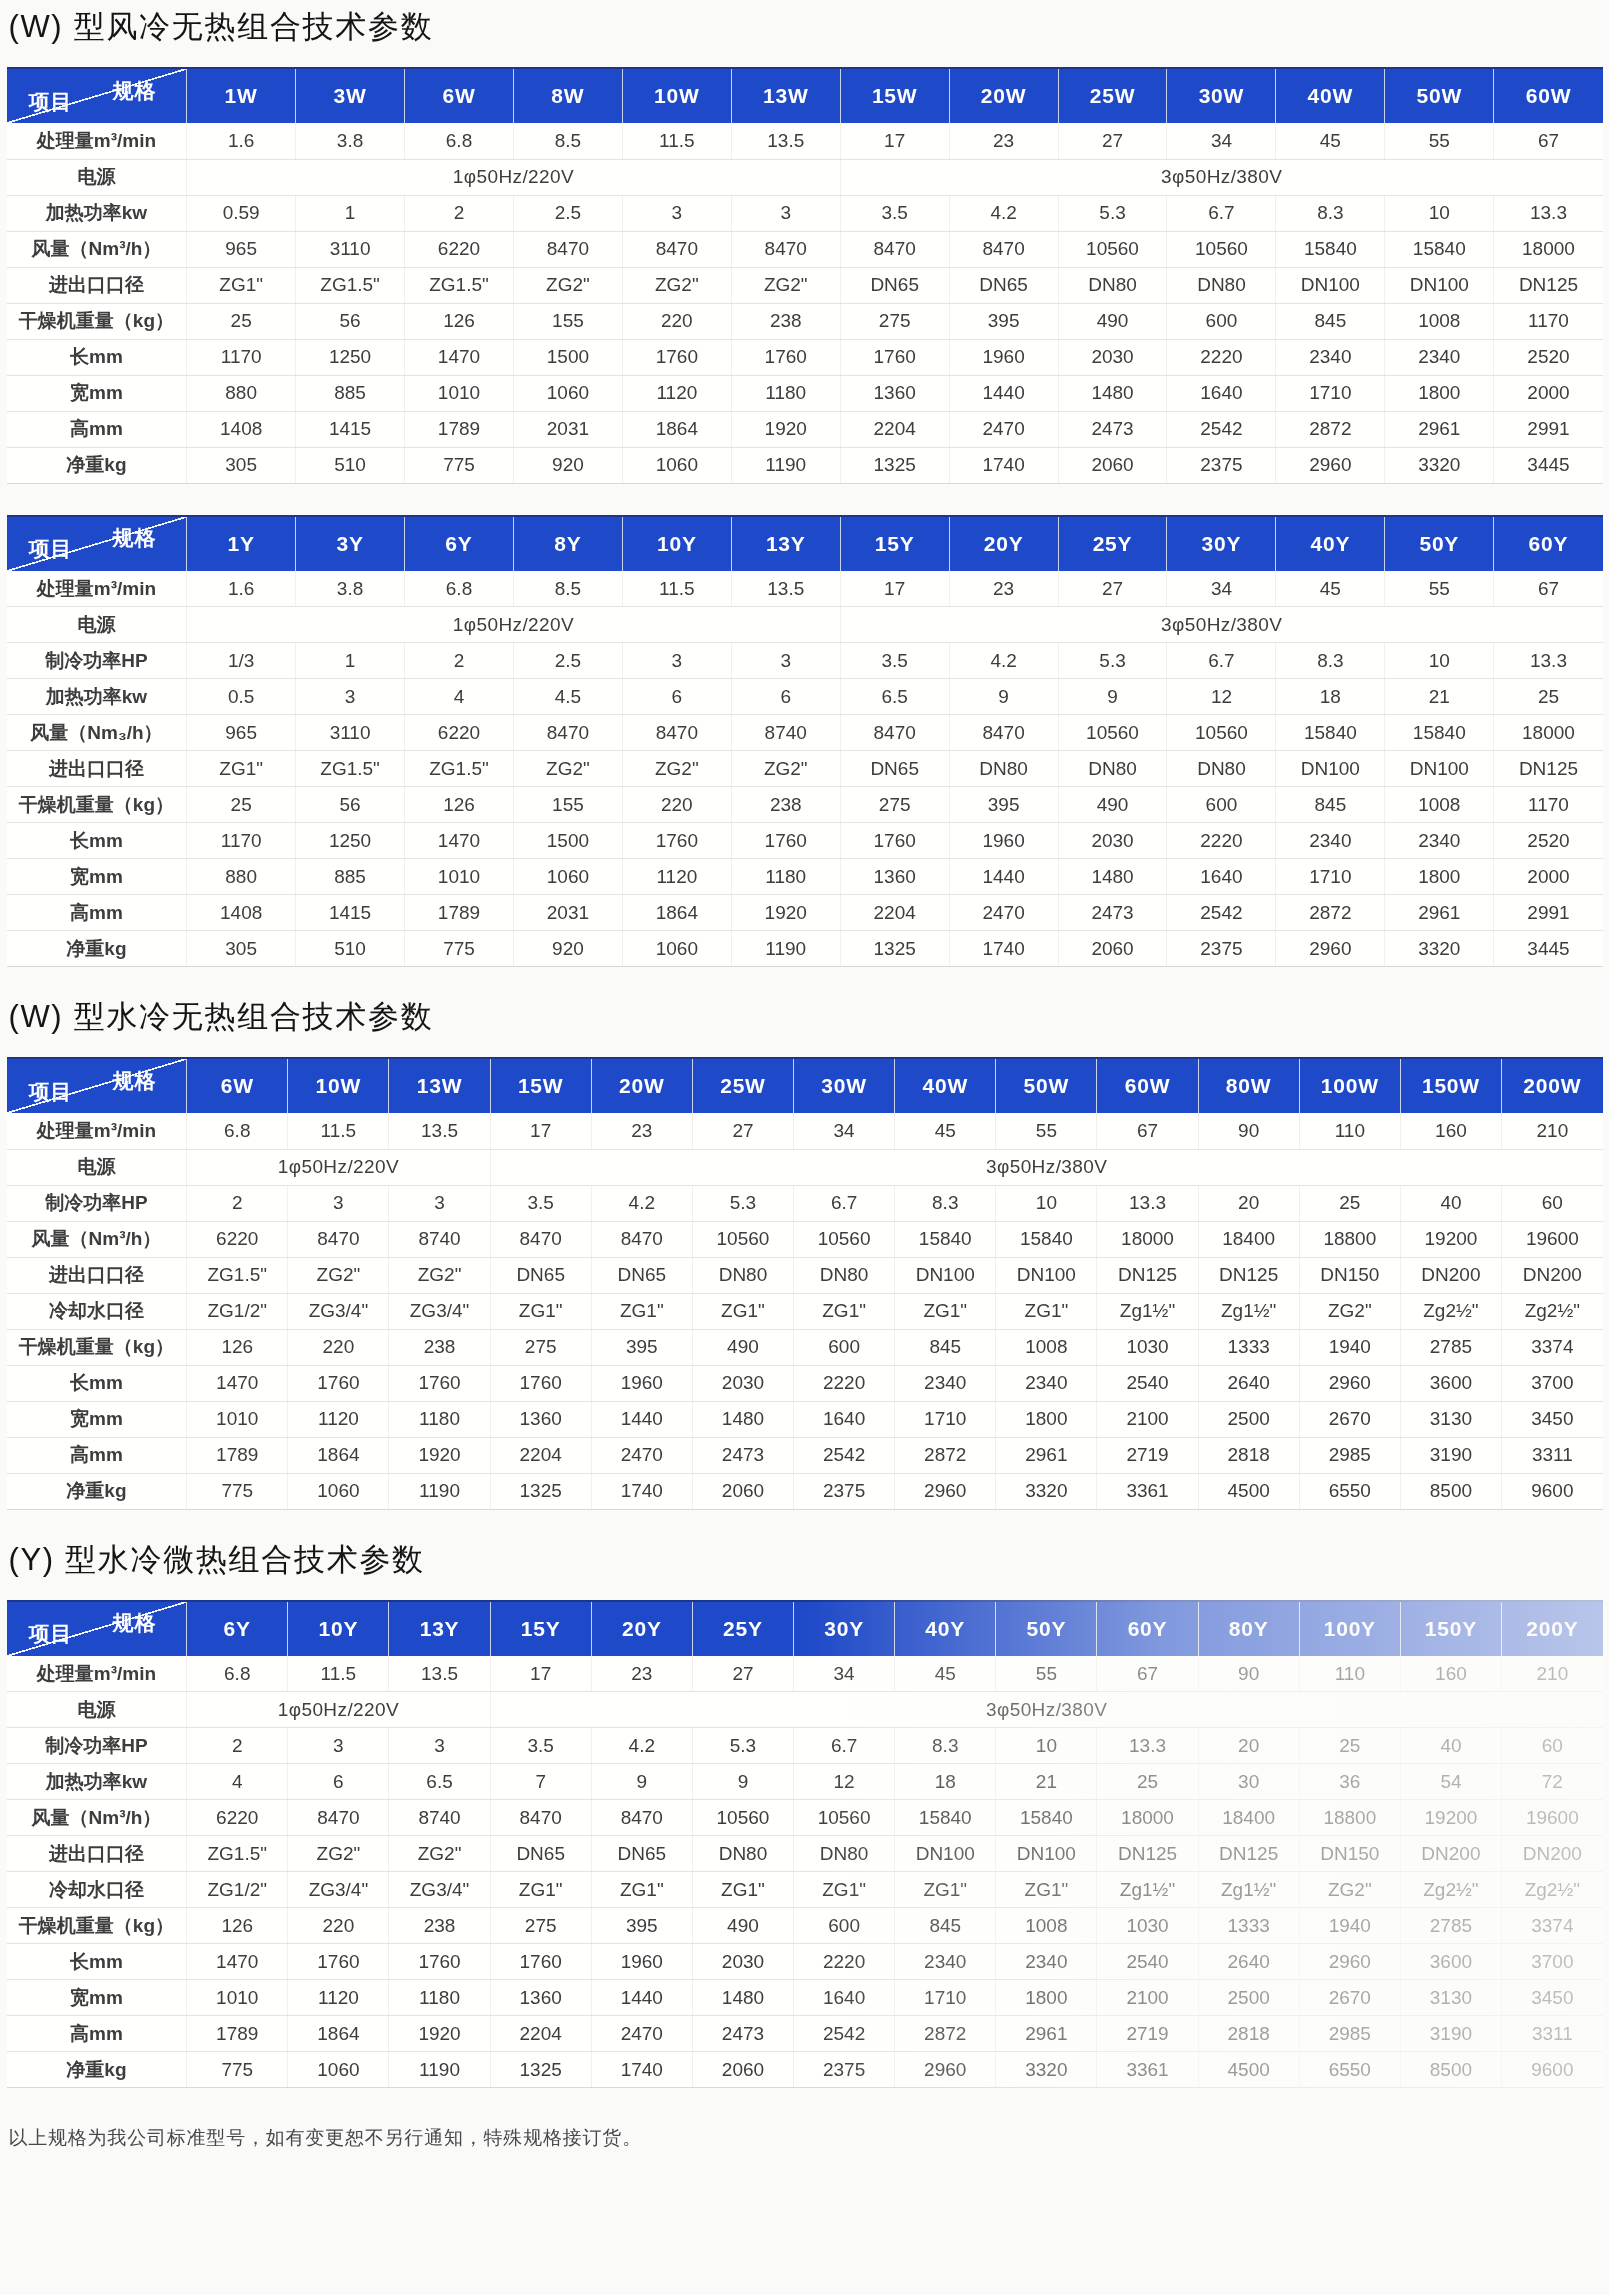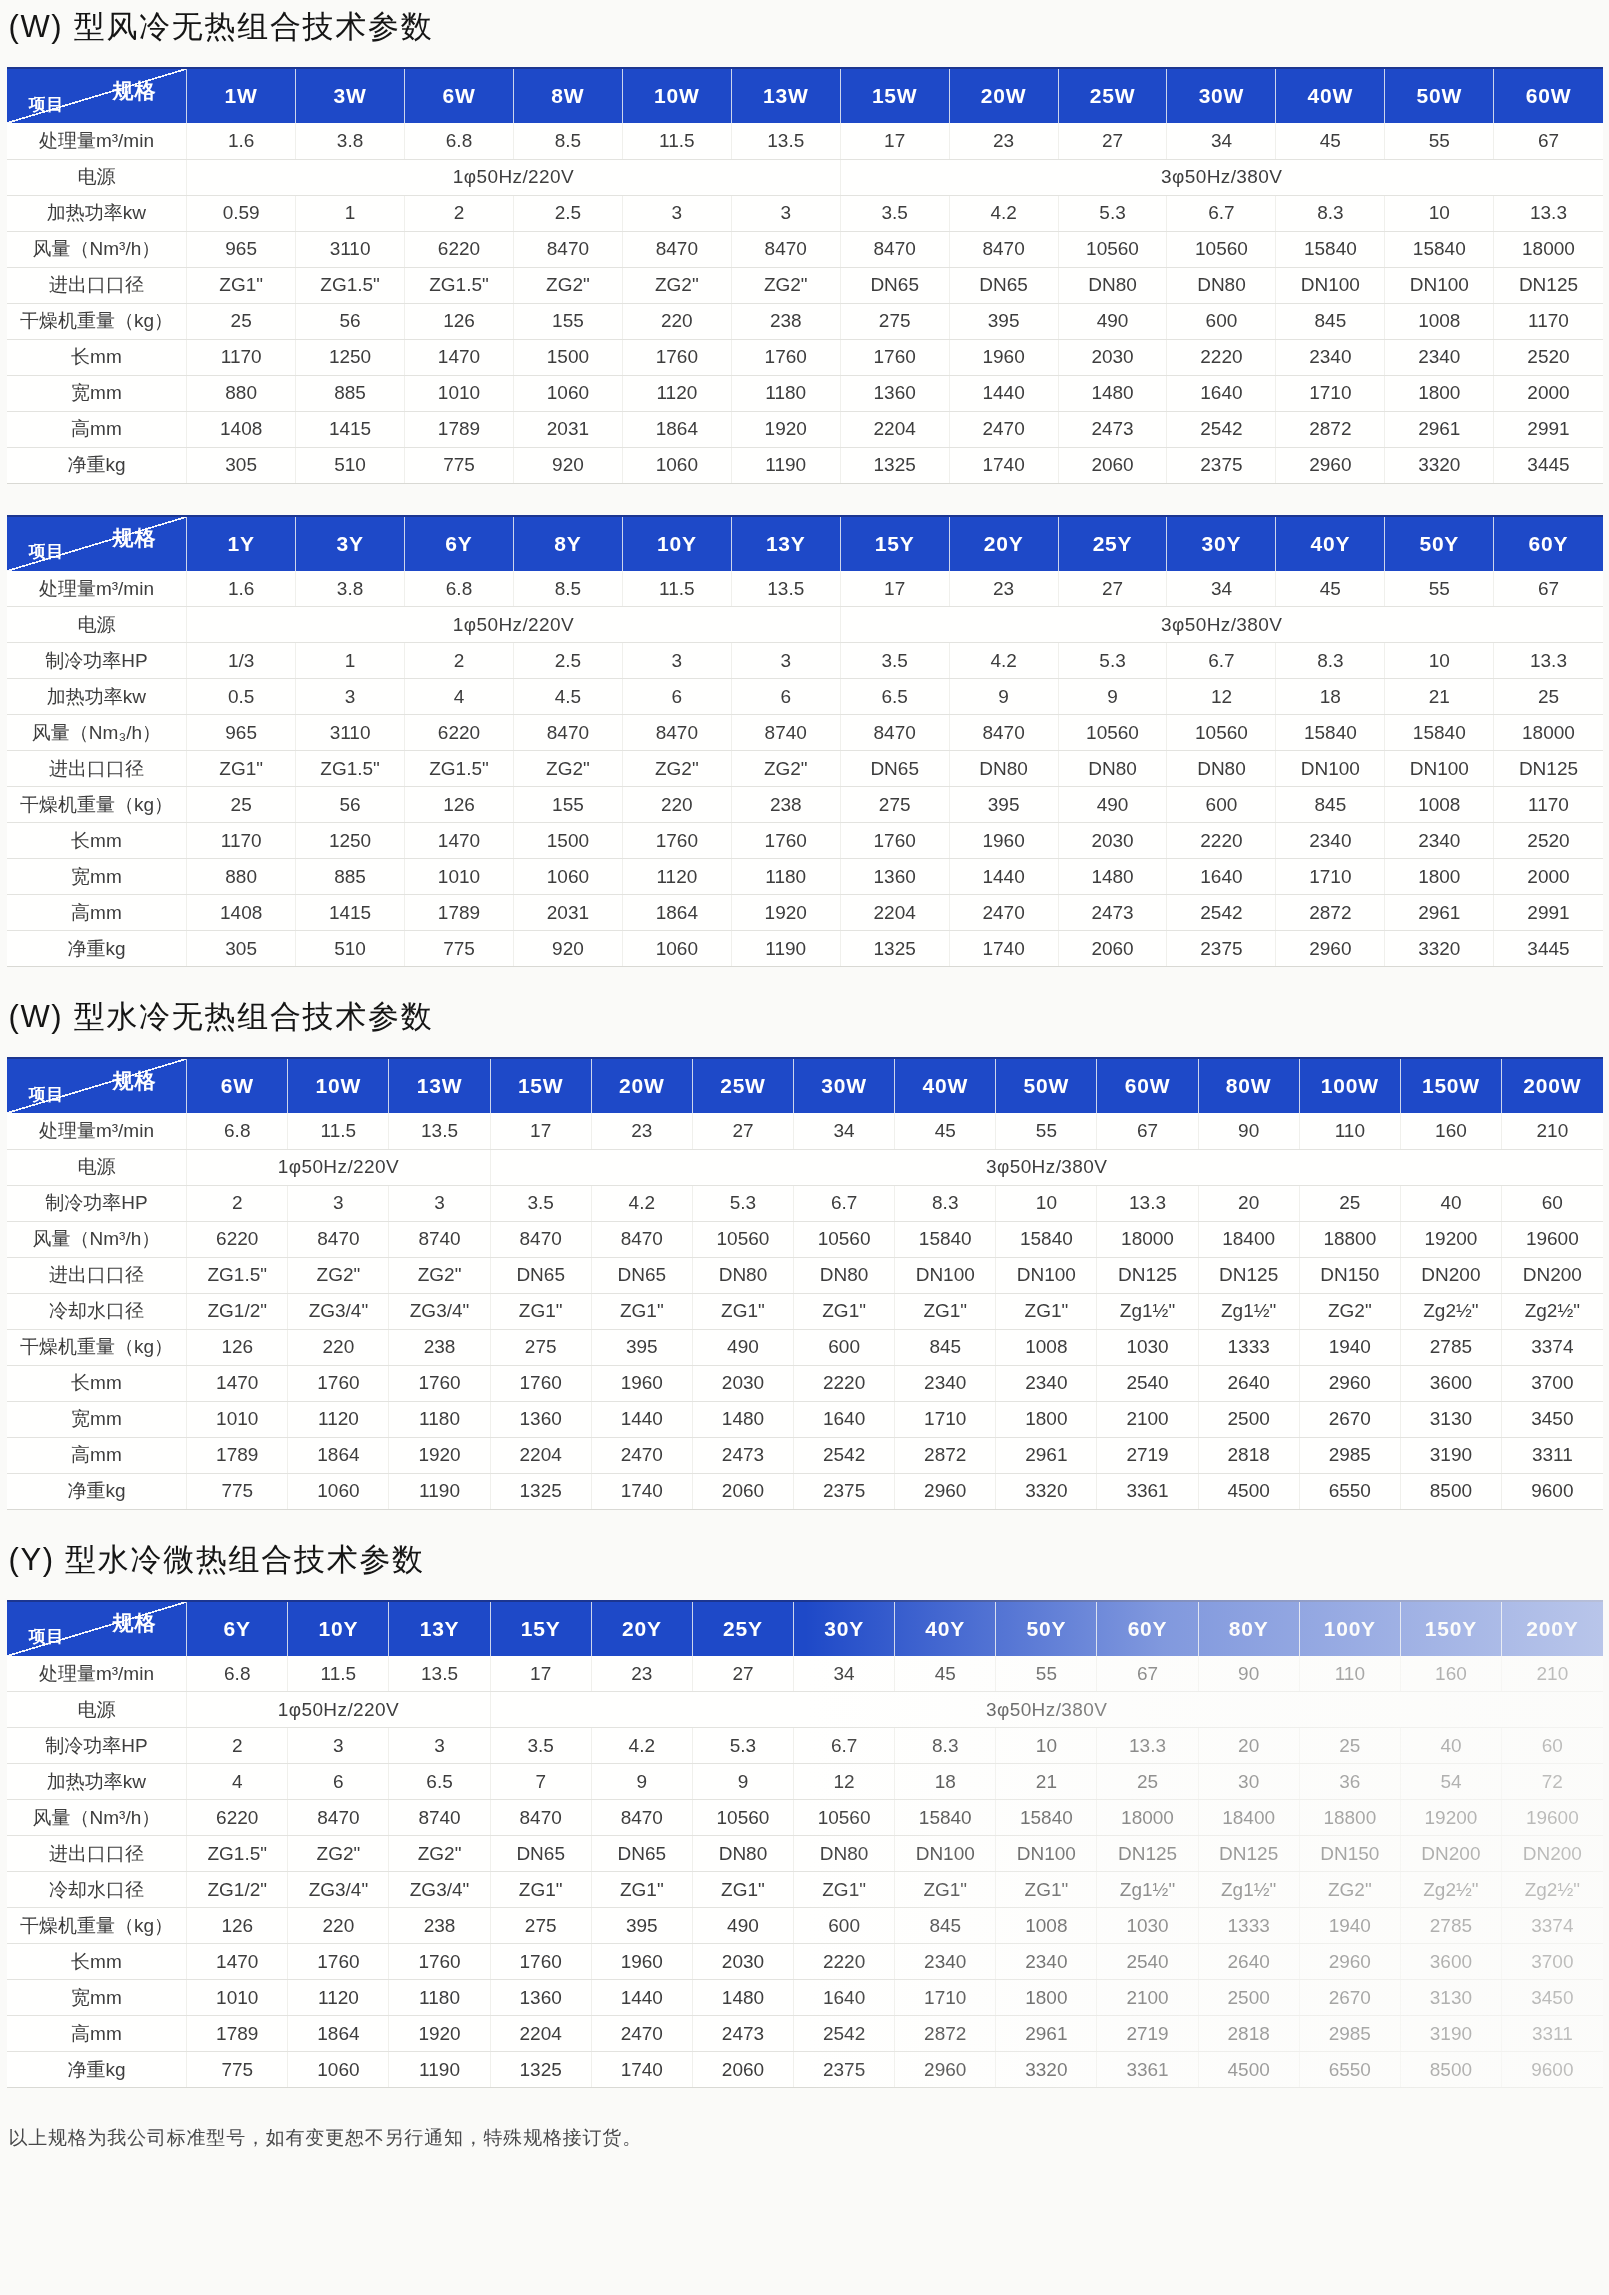"项目" .c-item { font-size: 17px -> 21px }
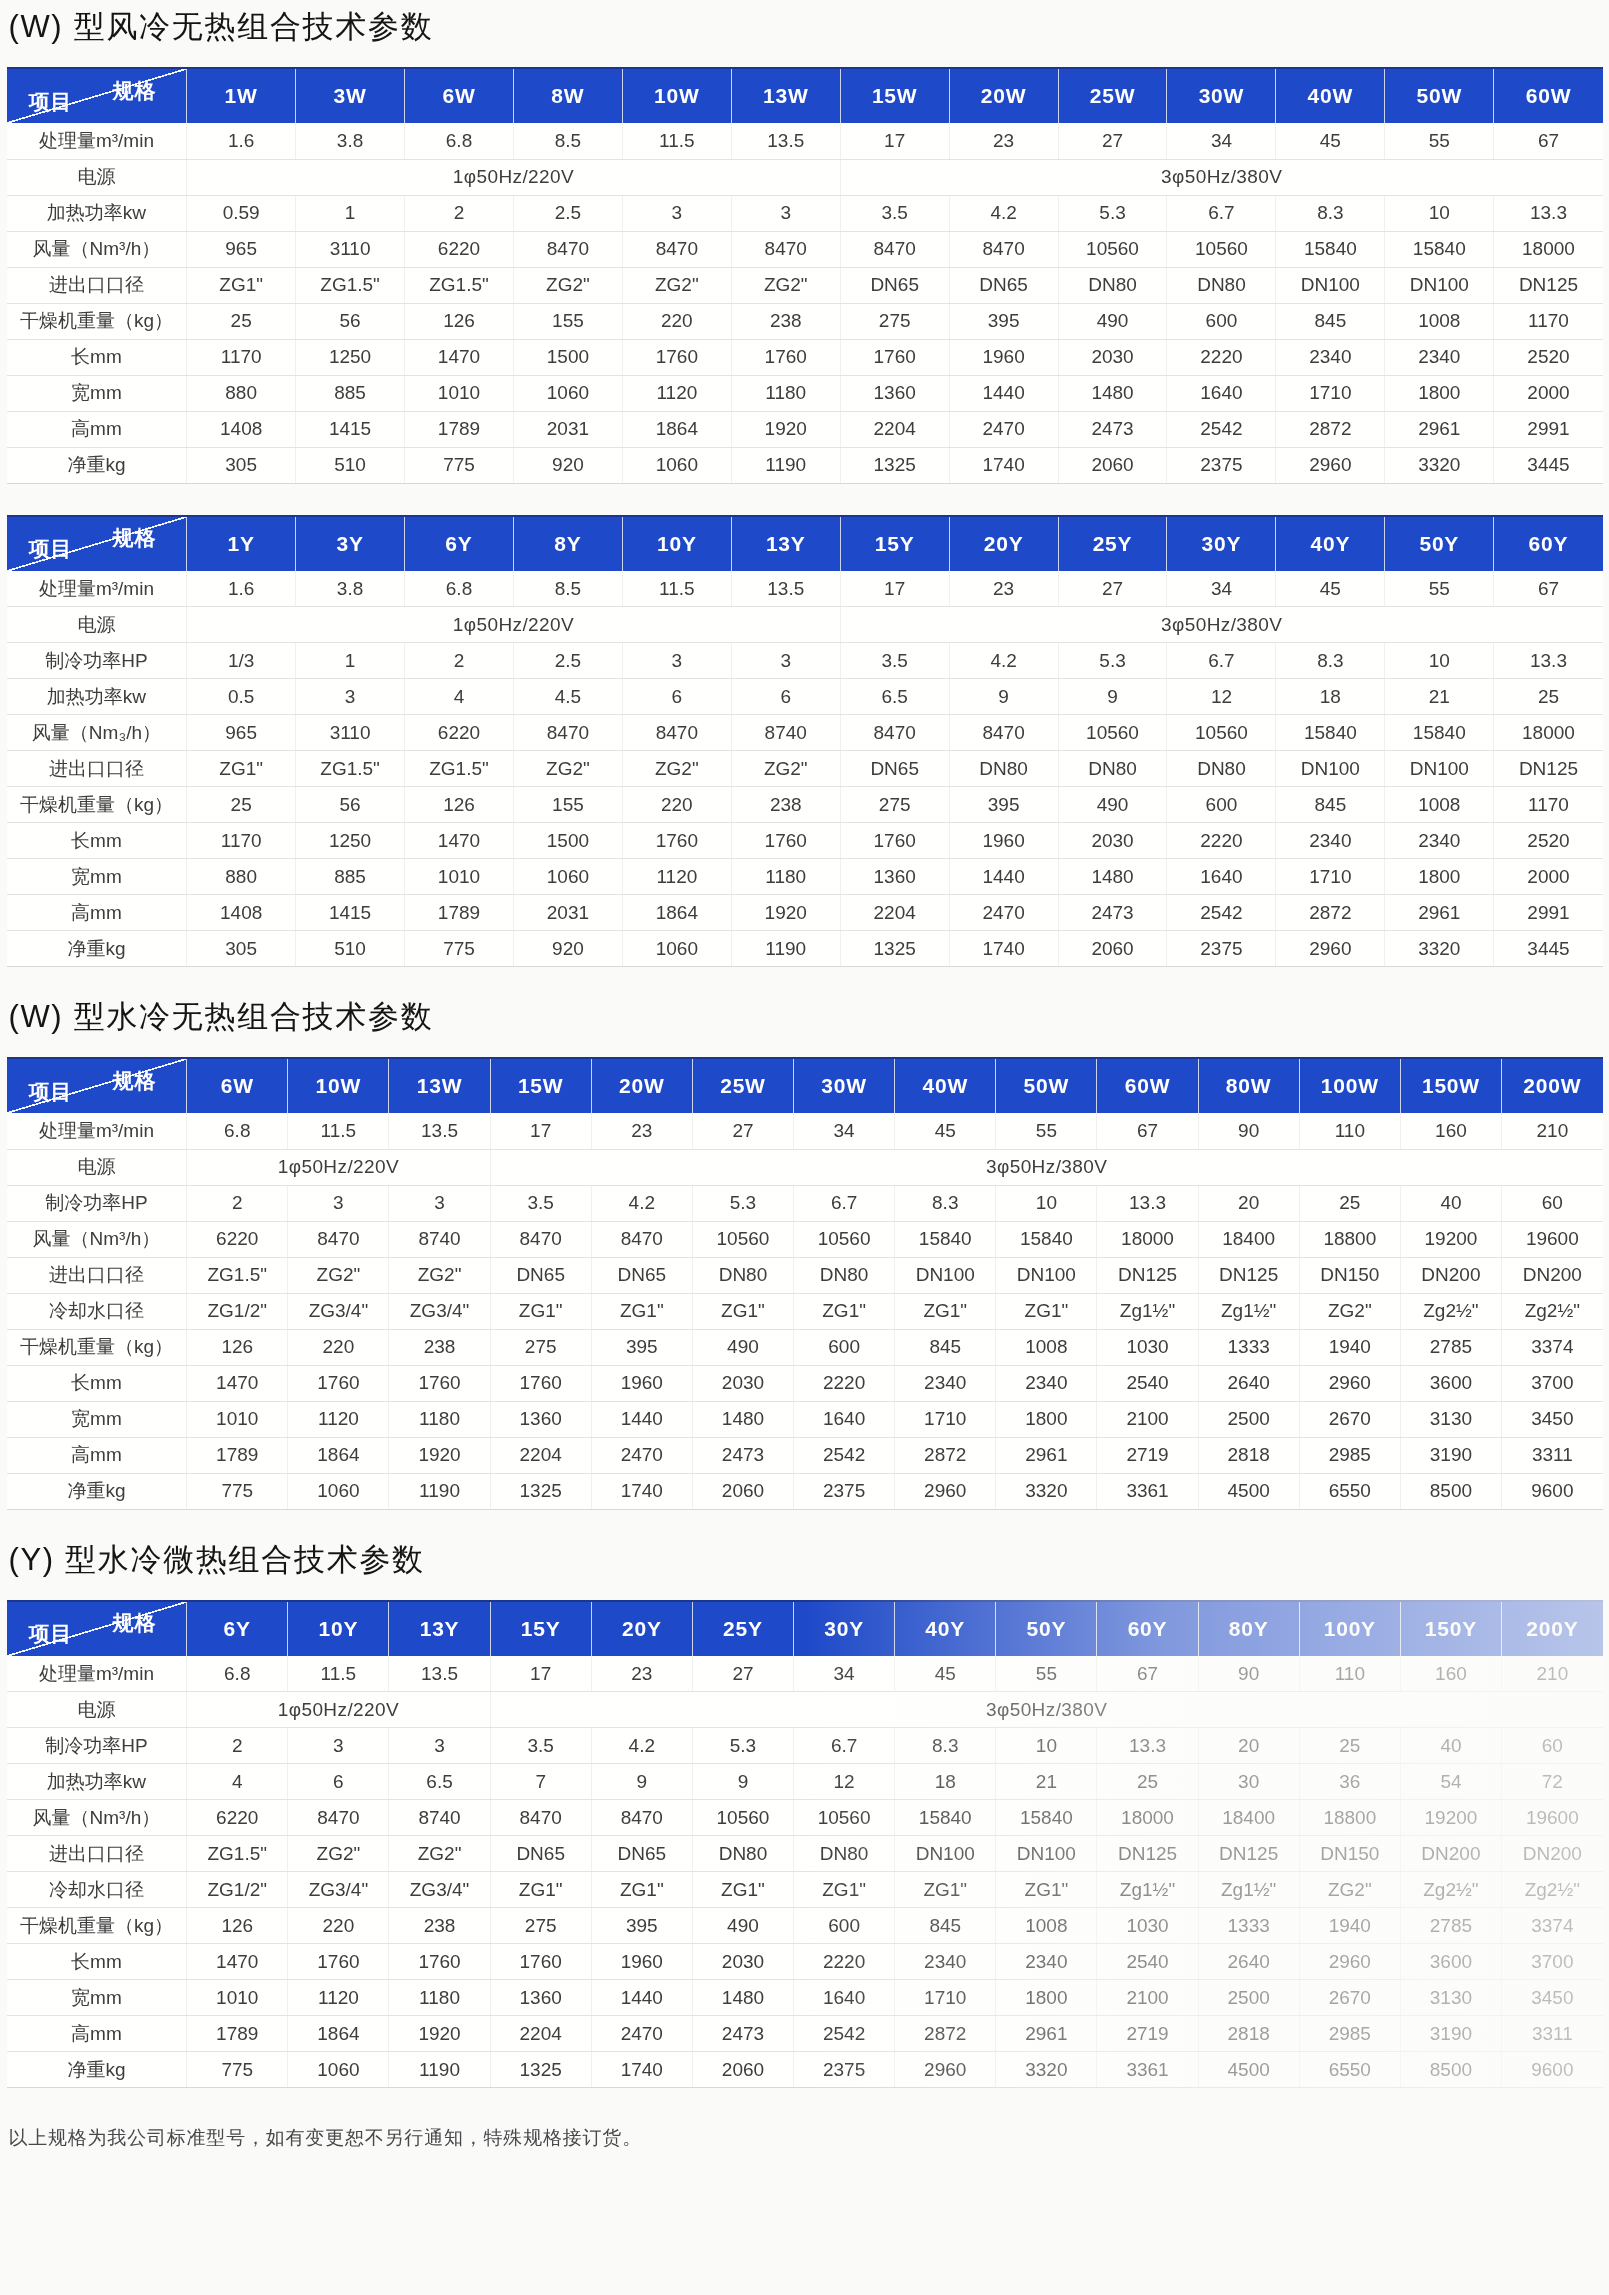"处理量m³/min" tbody td:first-child { font-weight: none -> bold }
